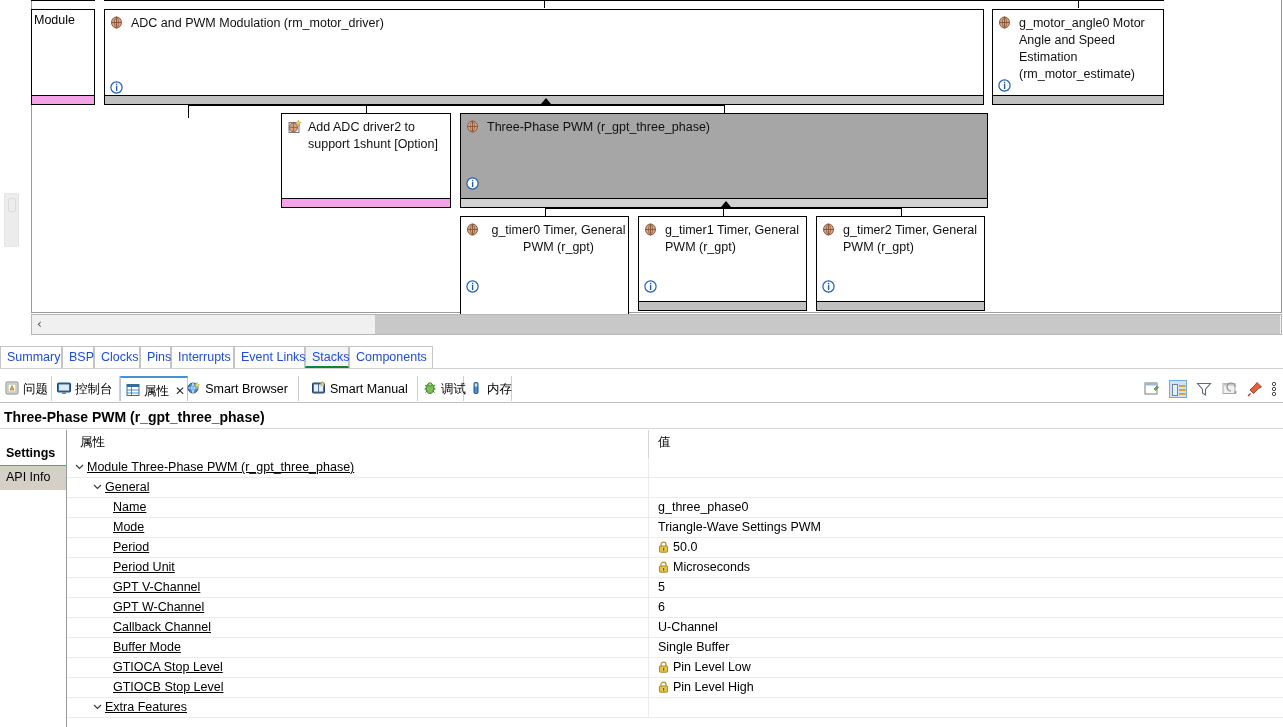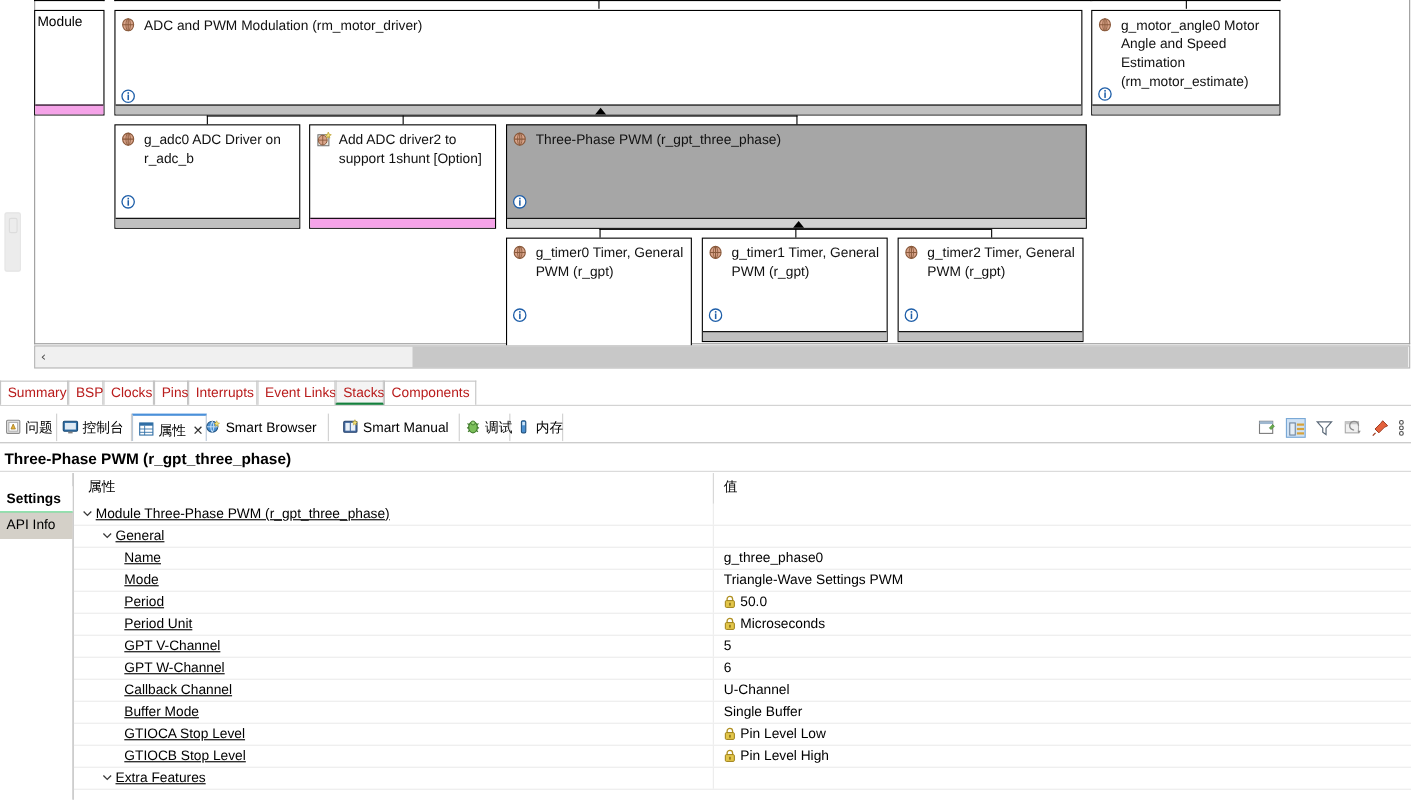"g_adc0 ADC Driver on r_adc_b" div.box { html: <div> <div> <span> <svg> <ellipse></ellipse> <path></path> <ellipse></ellipse> </svg> </span> <span>g_adc0 ADC Driver on r_adc_b</span> <span> <svg> <circle></circle> <rect></rect> <rect></rect> </svg> </span> </div> <div></div> </div> -> none }
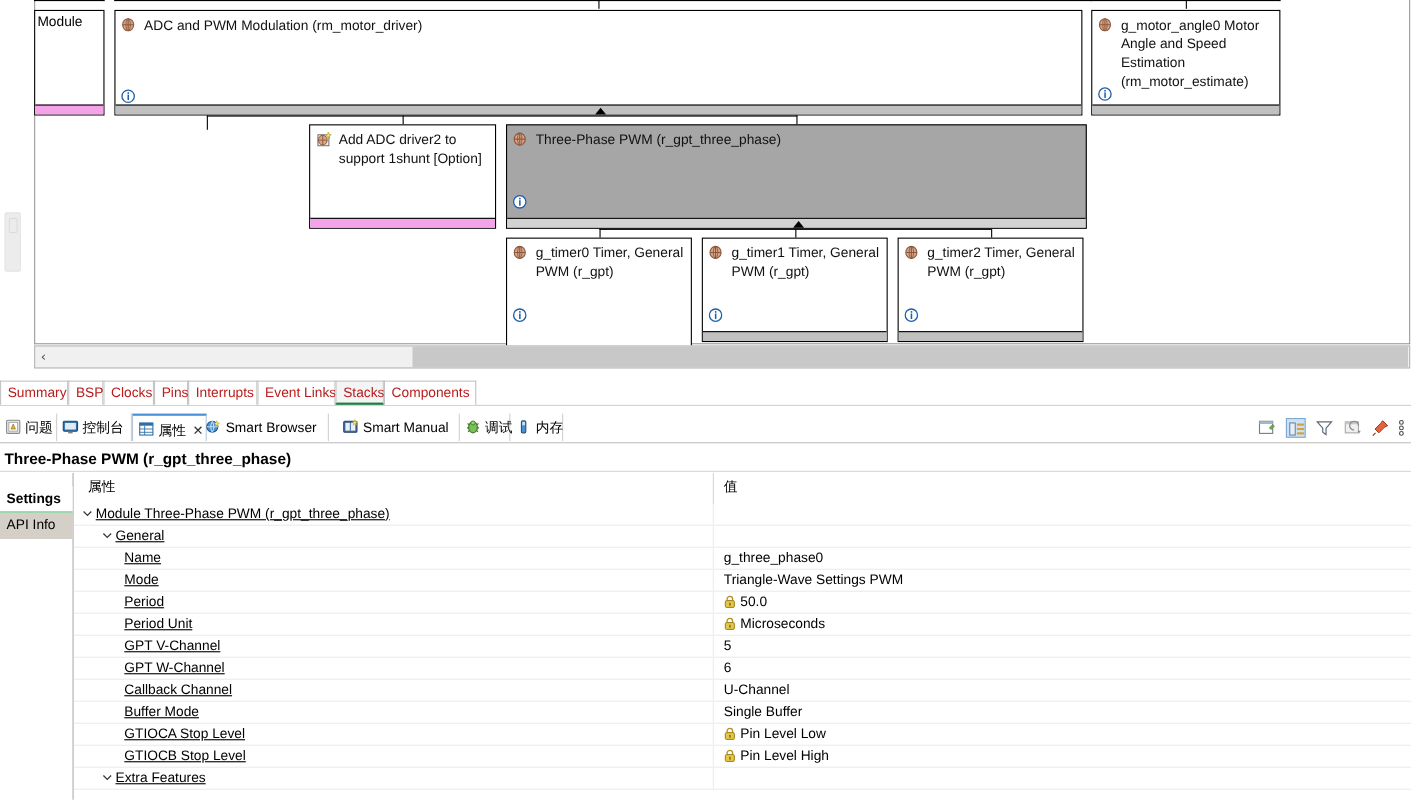"g_timer0 Timer, General PWM (r_gpt)" div.box { text-align: none -> center }
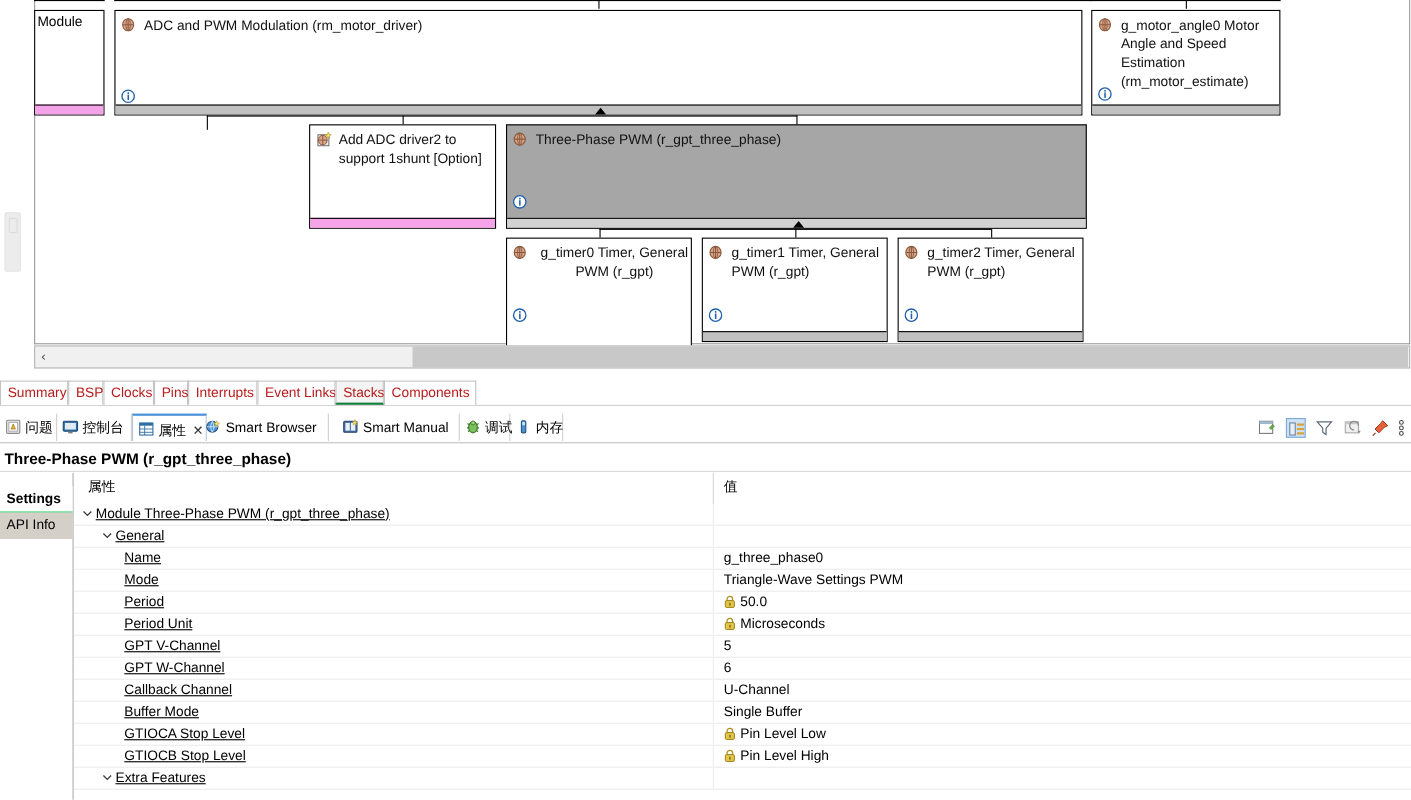"Summary" .cfgtabs .t { color: #b91c1c -> #1d4ed8 }
